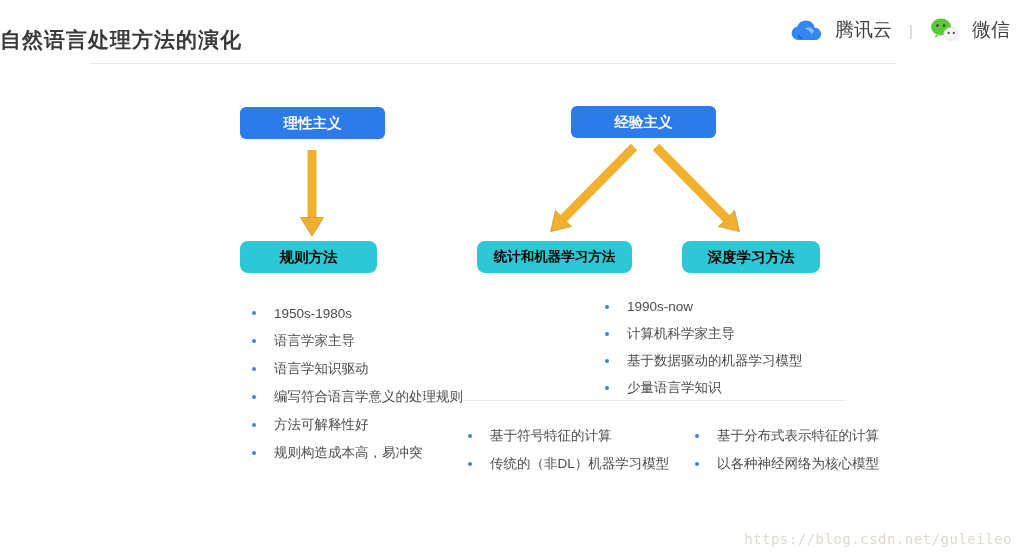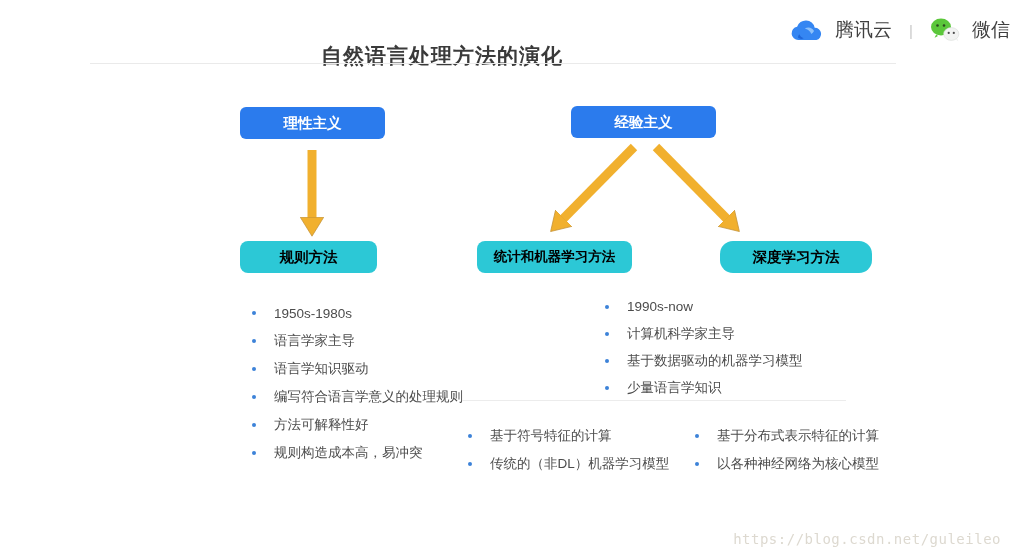"自然语言处理方法的演化" .page-title { text-align: center -> none; top: 42px -> 26px }
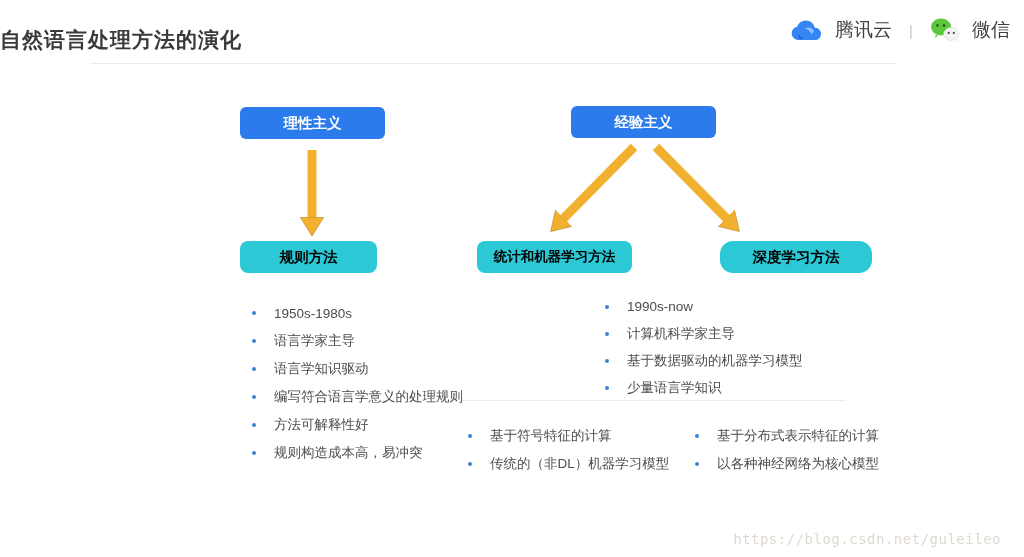"深度学习方法" div.node { border-radius: 13px -> none; left: 720px -> 682px; width: 152px -> 138px }
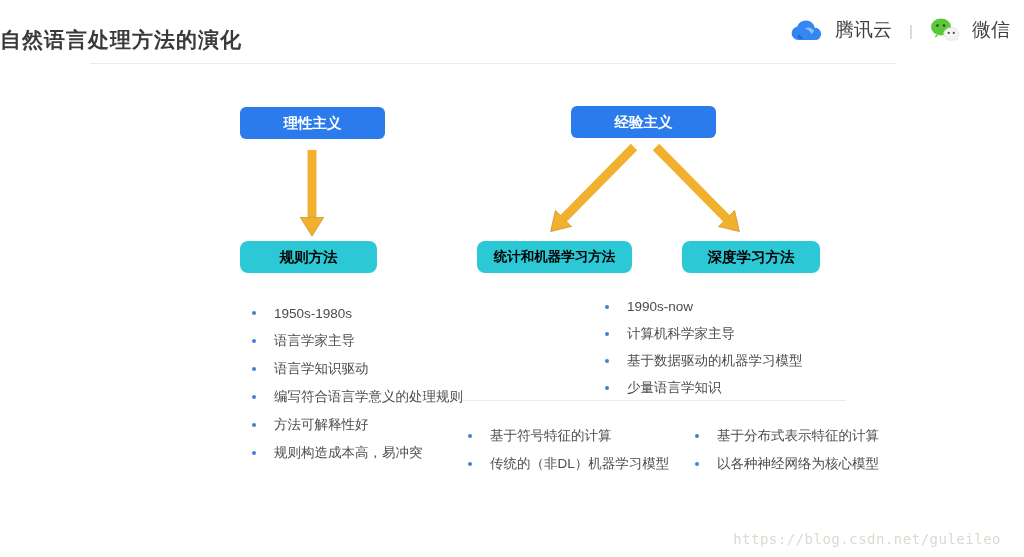"https://blog.csdn.net/guleileo" .watermark { right: 23px -> 12px }
